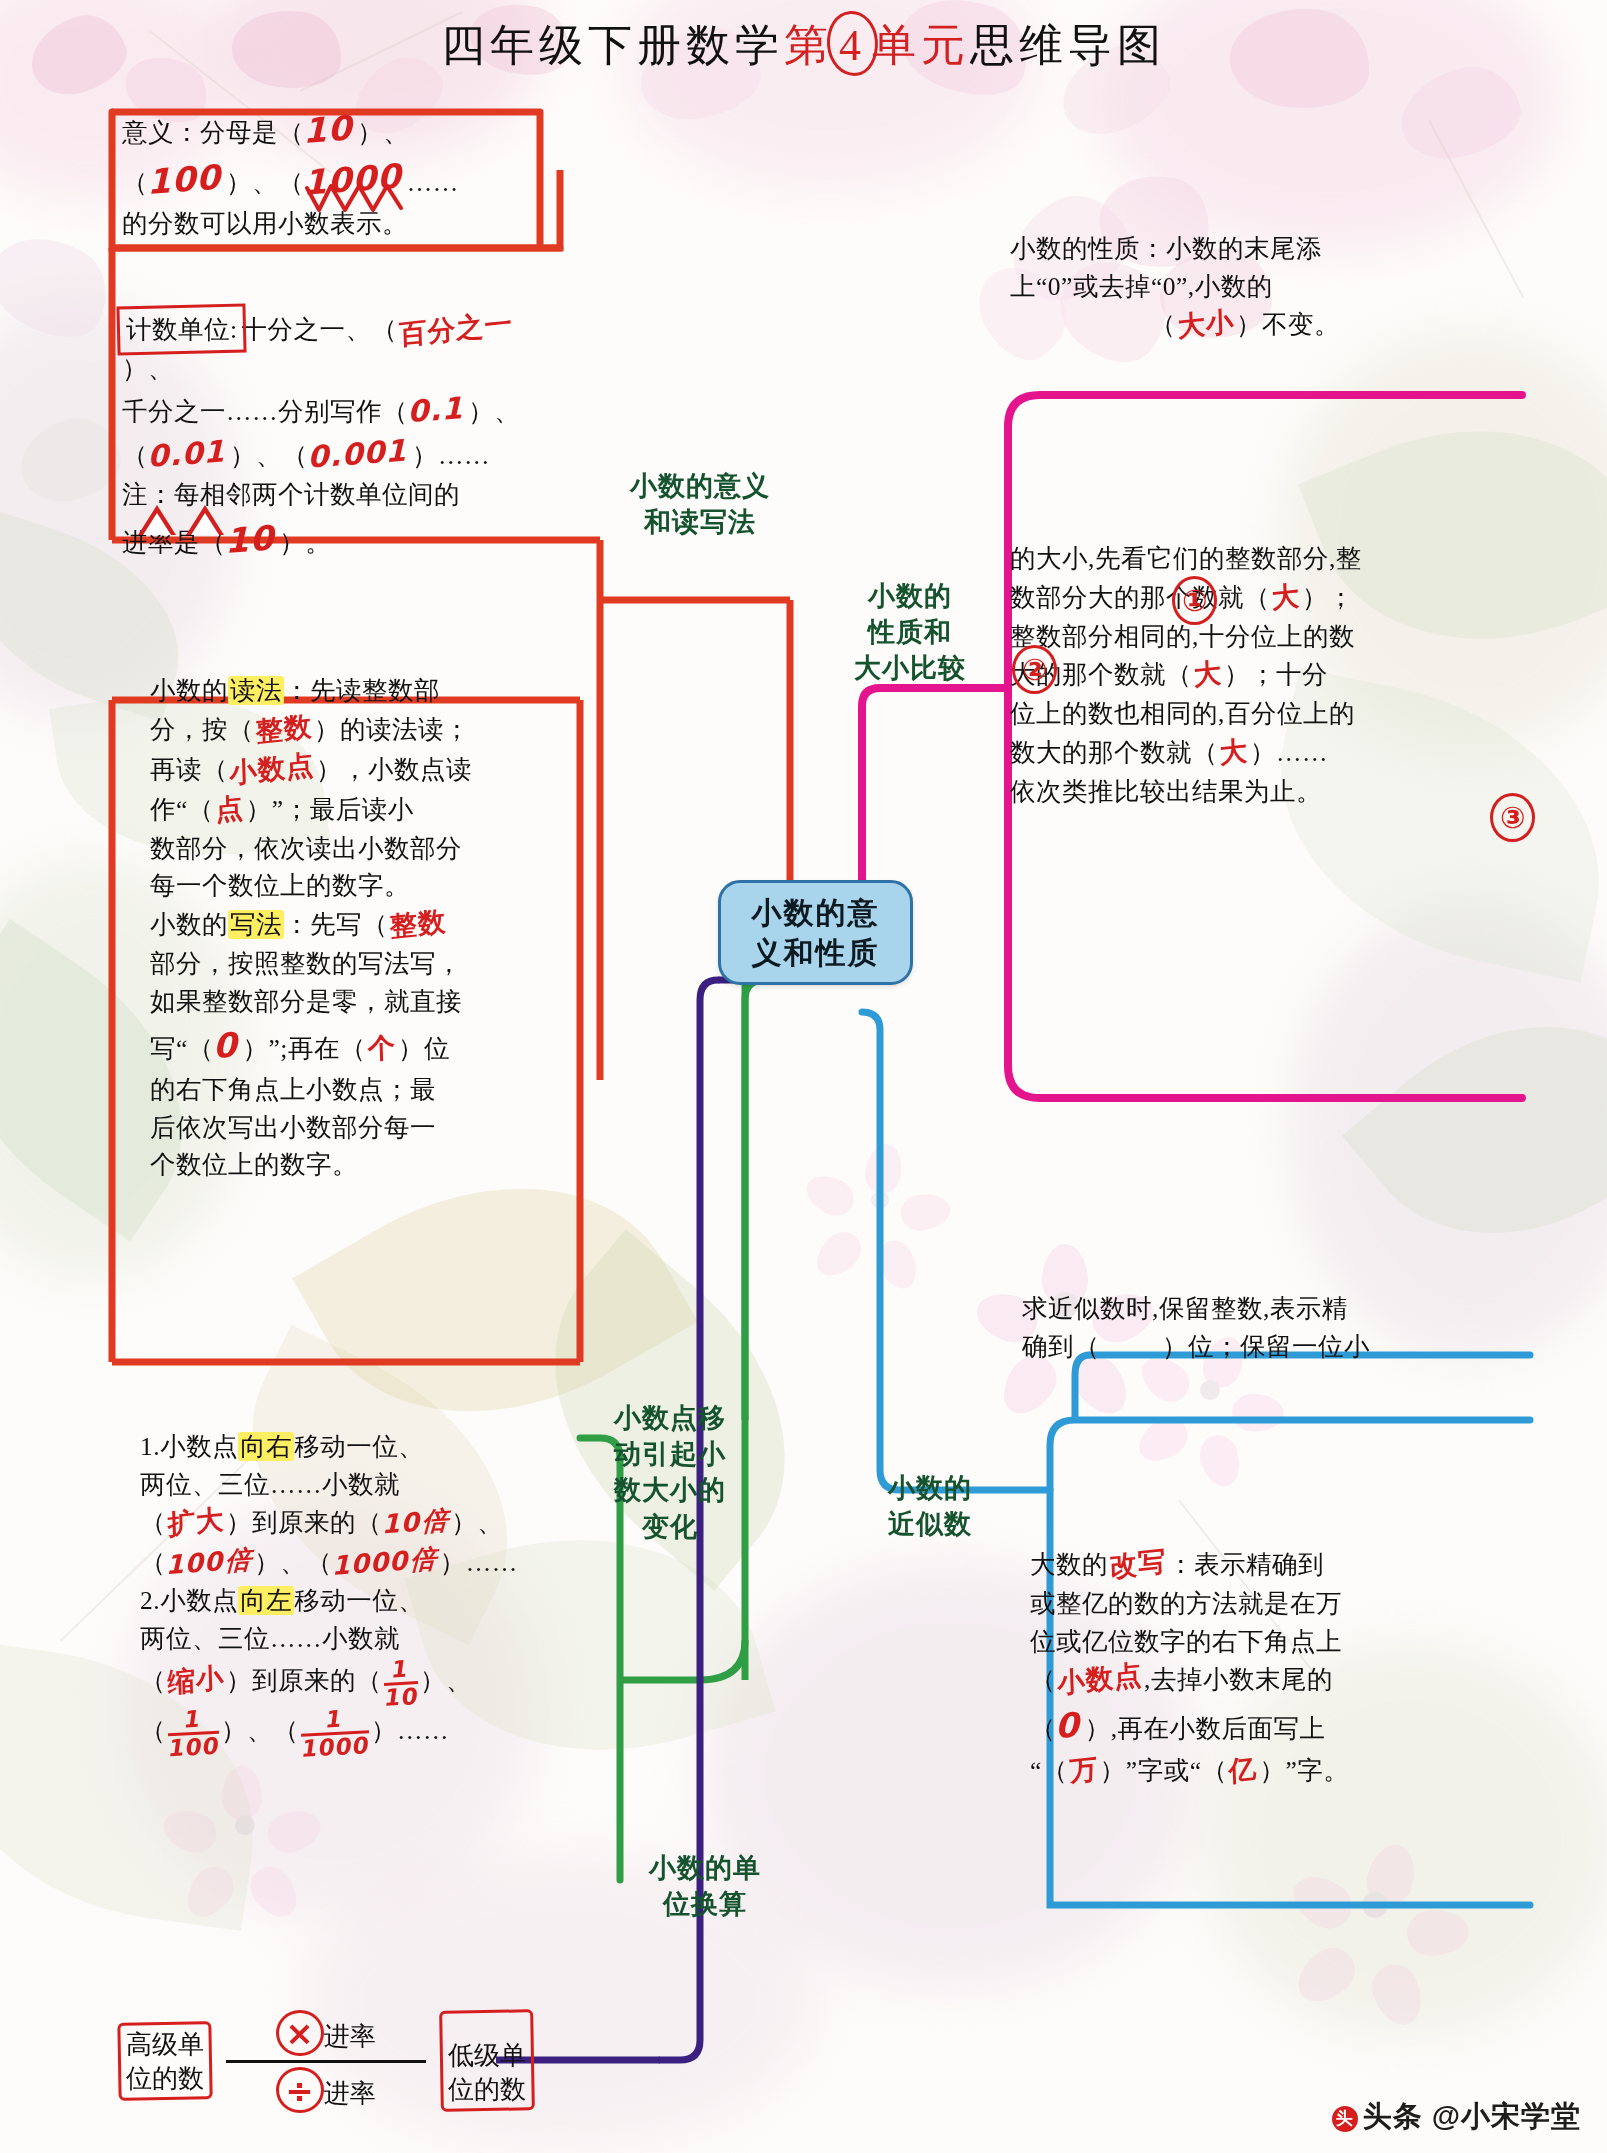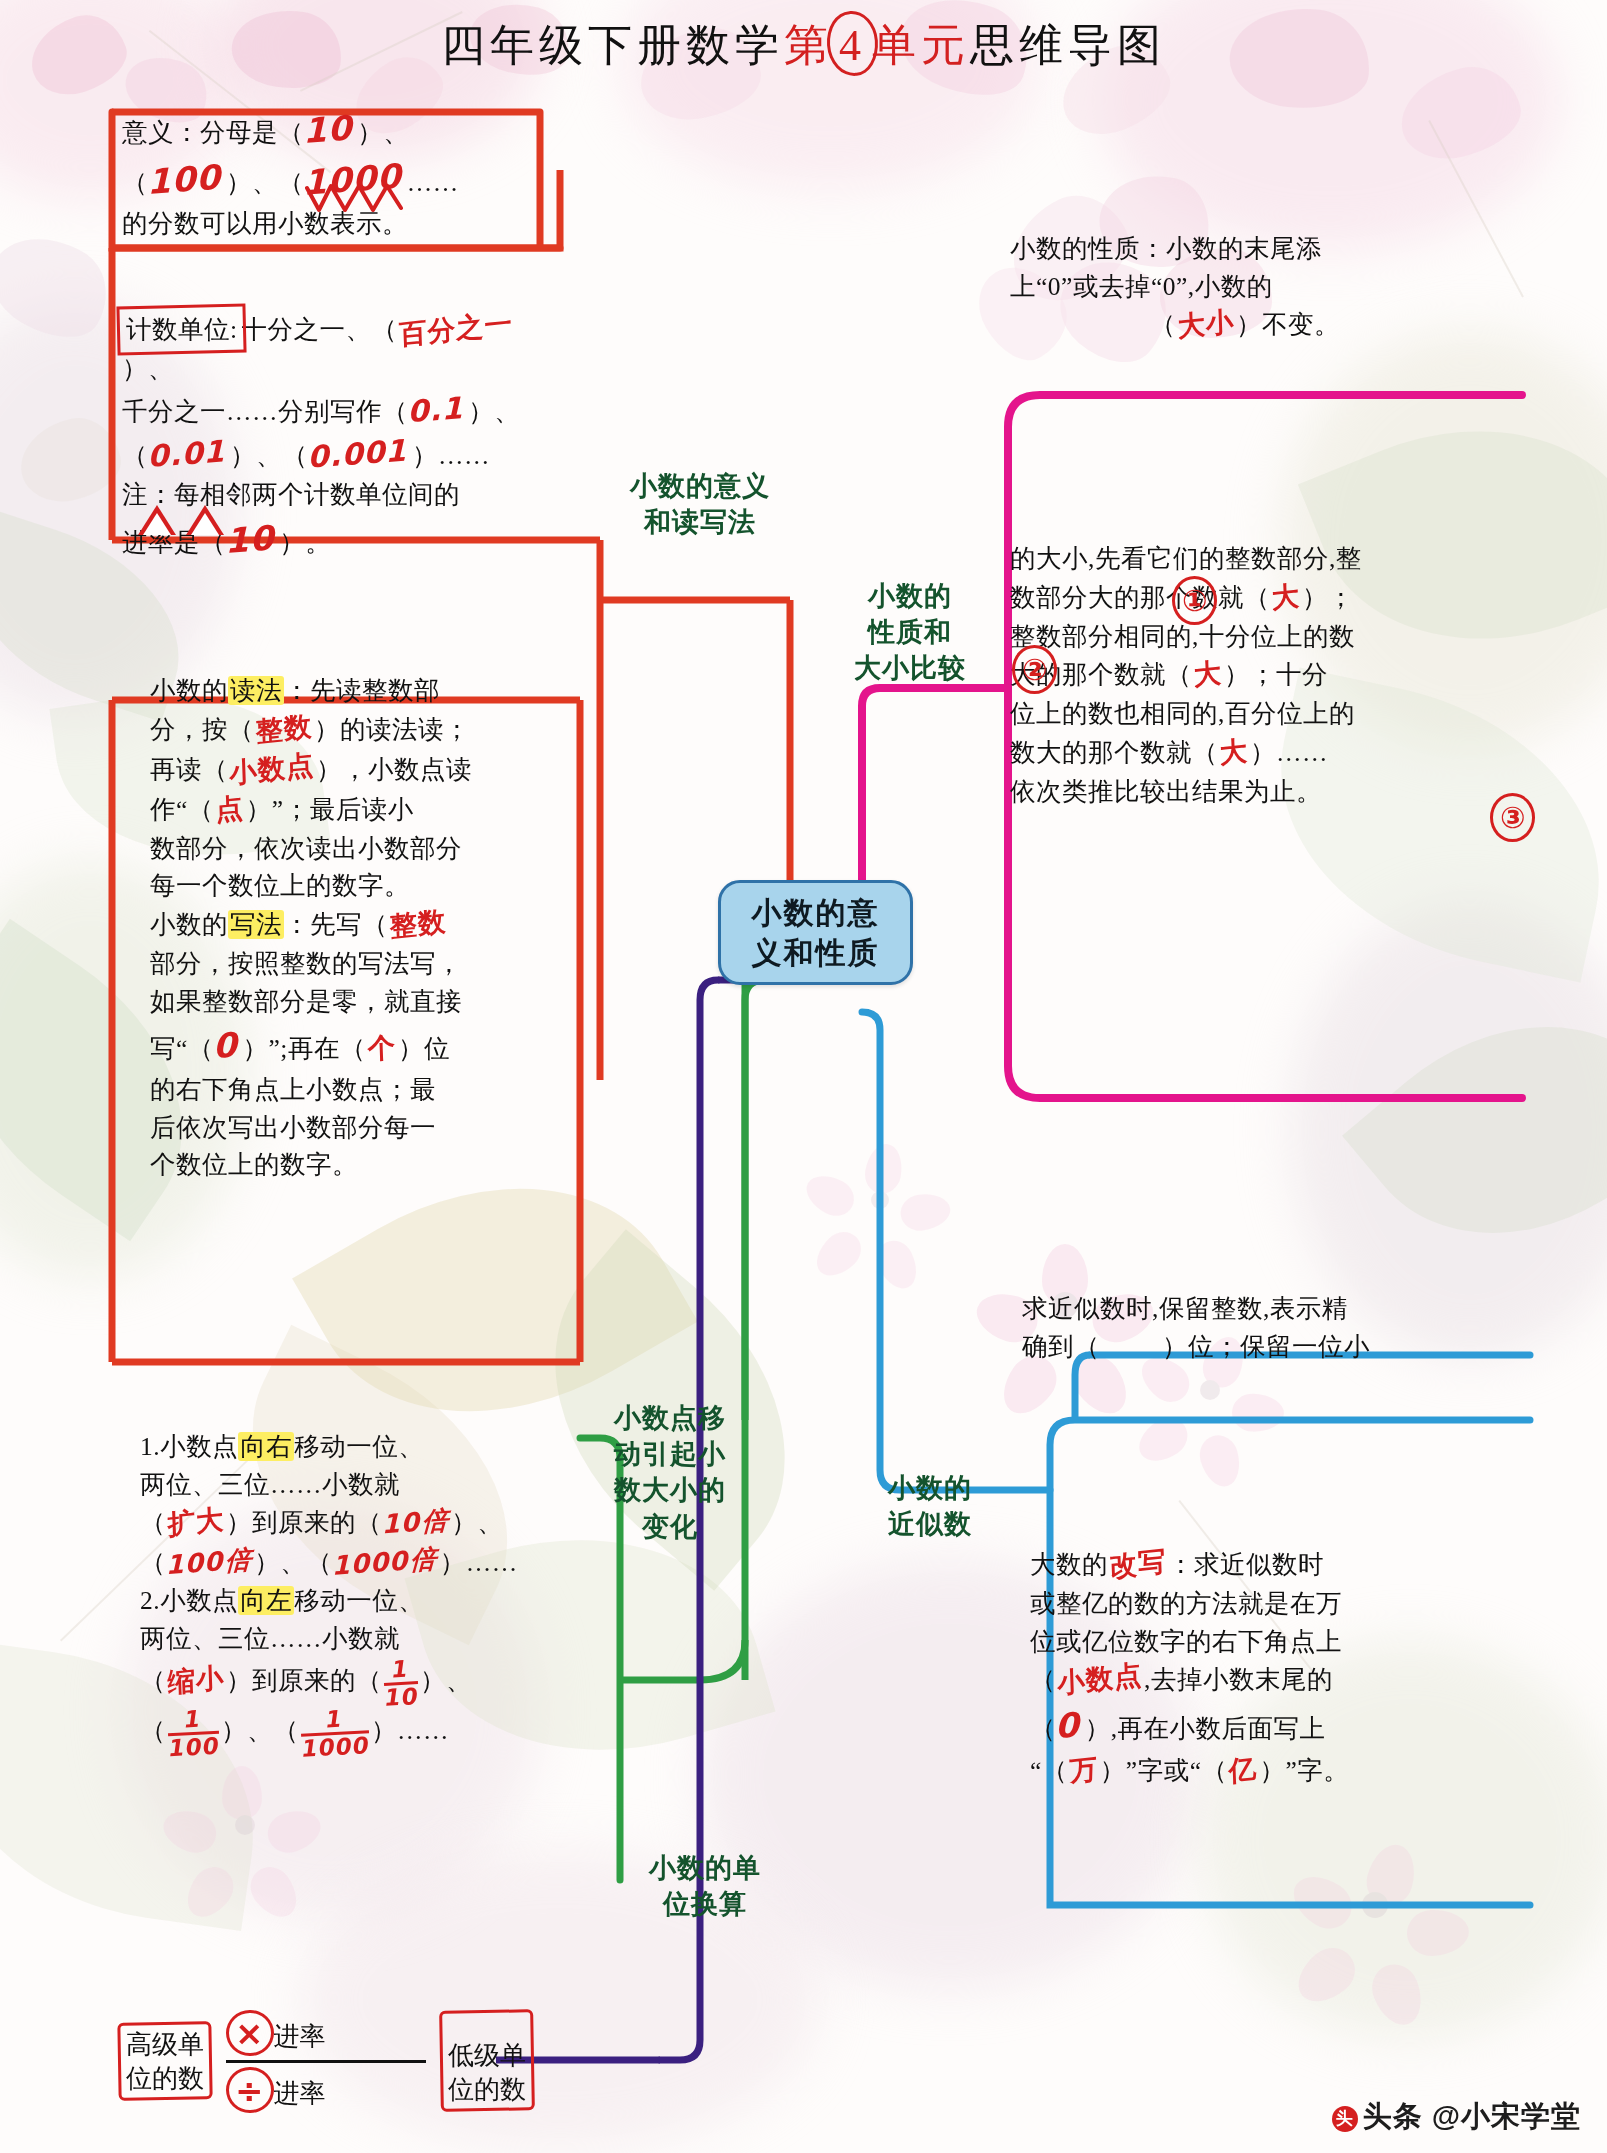"：求近似数时" span { text: 求近似数时 -> 表示精确到 }
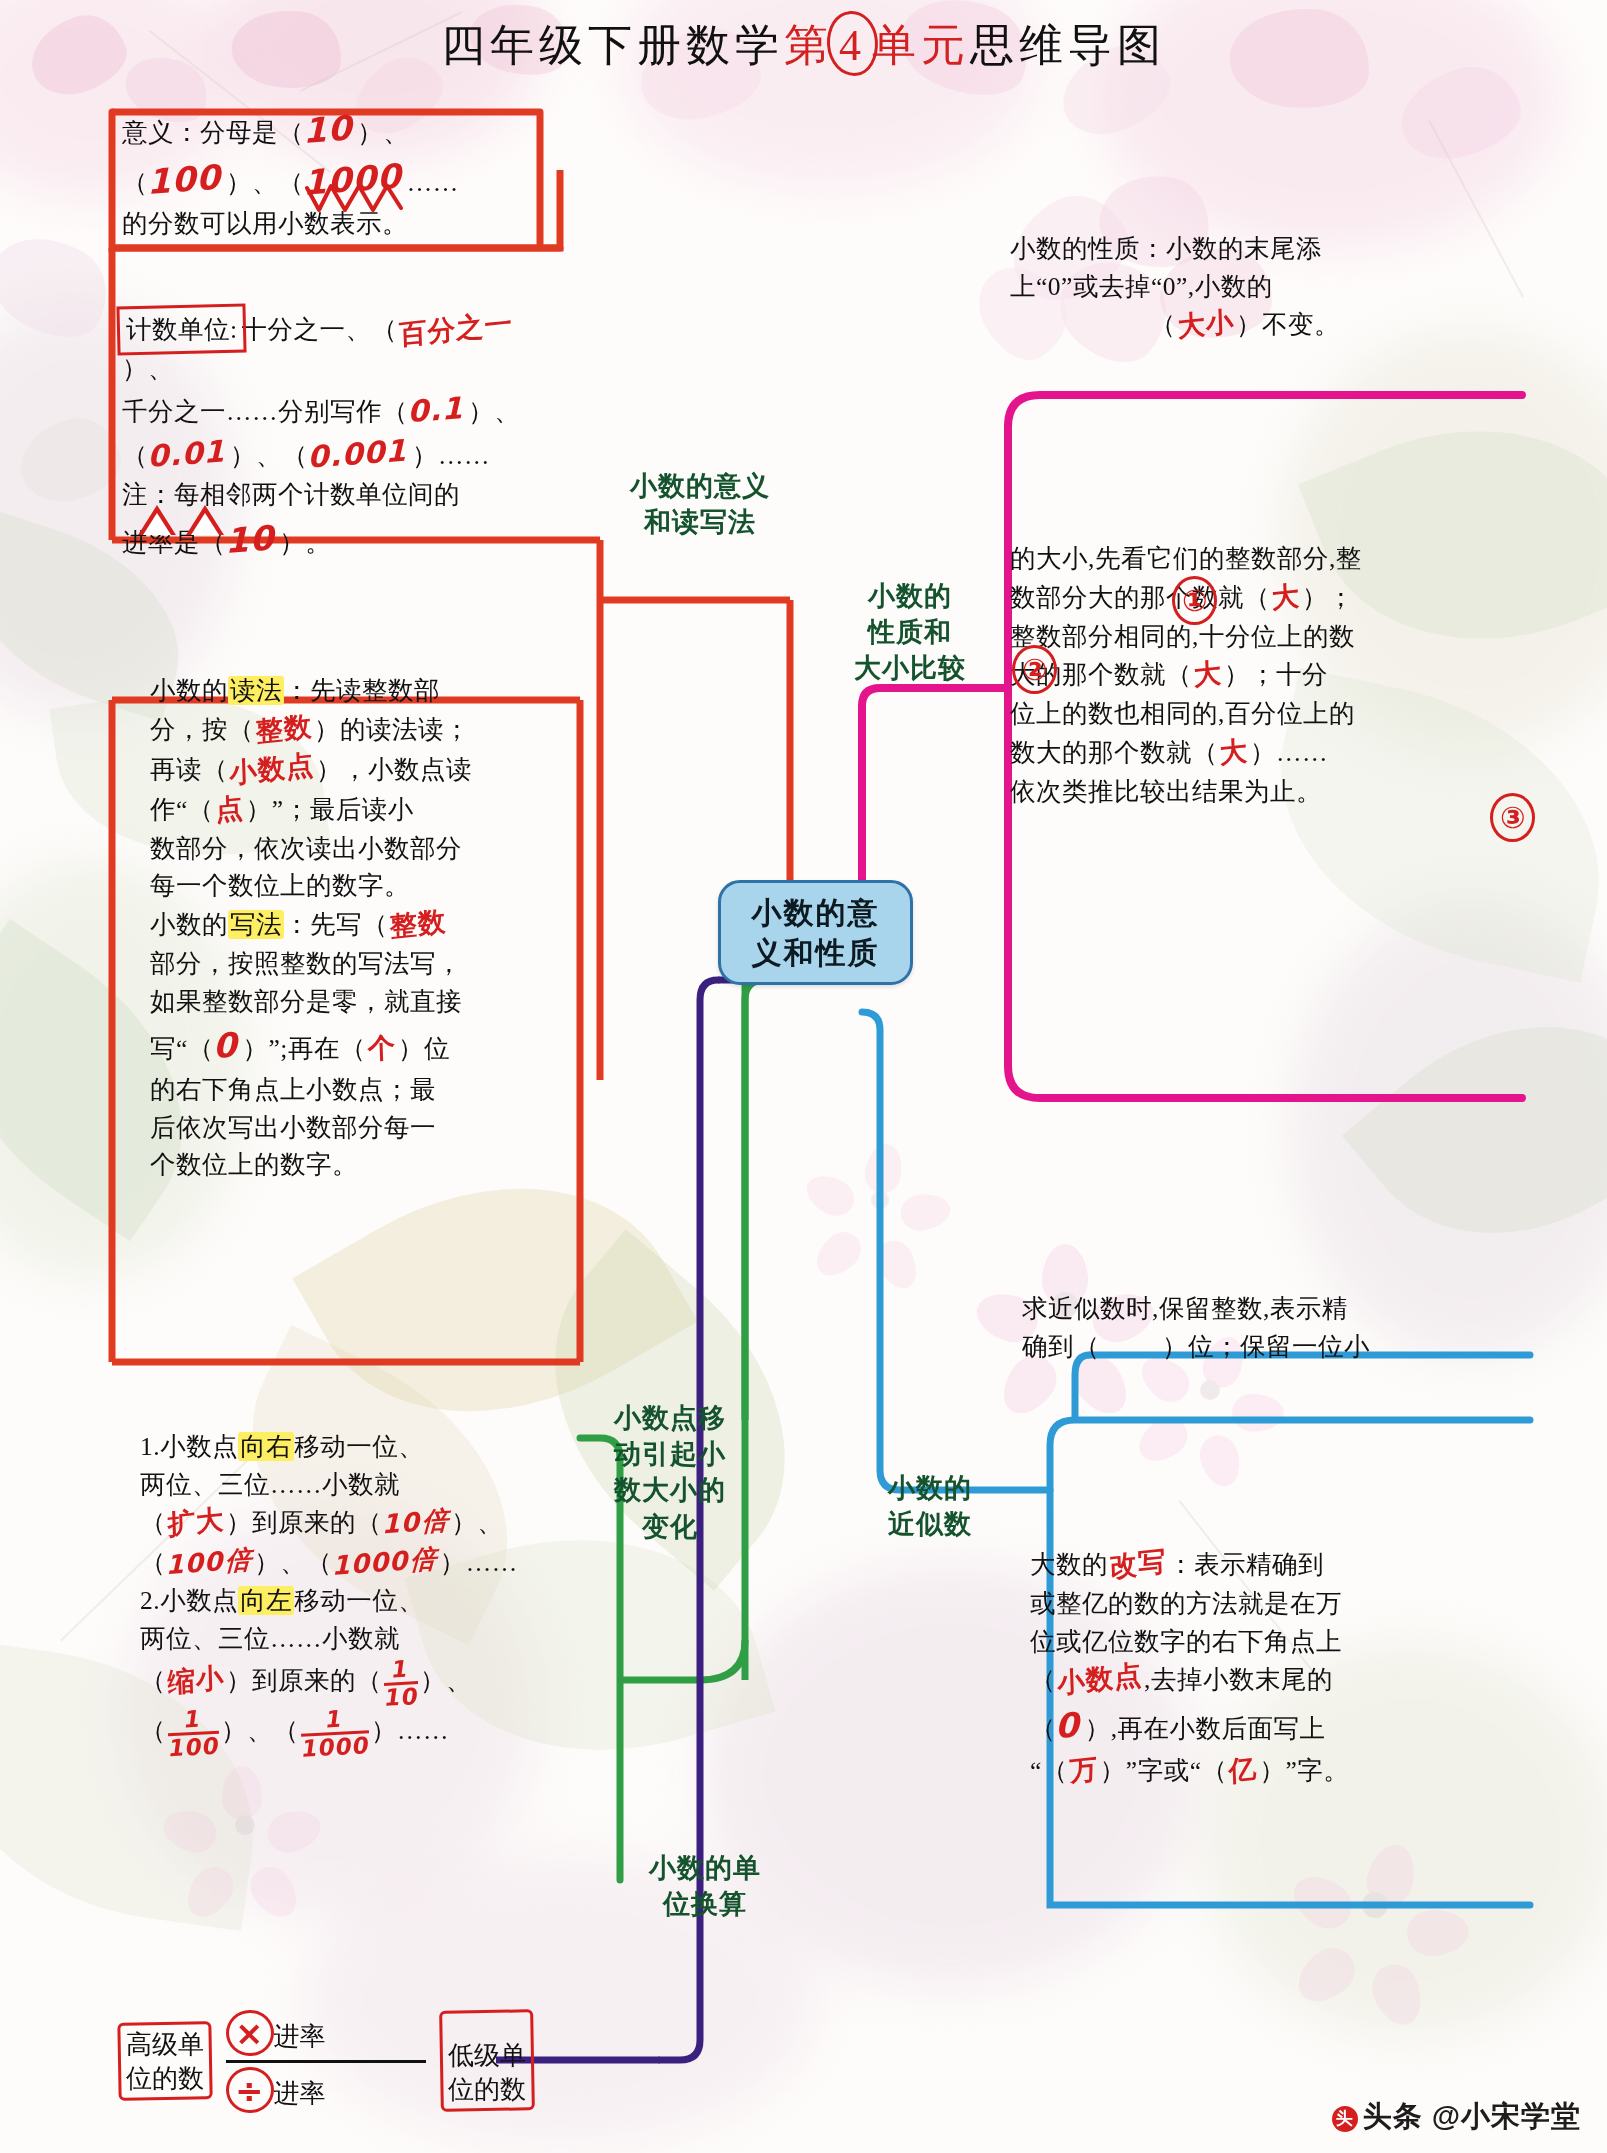"× 进率" .fracstack { text-align: none -> center }
